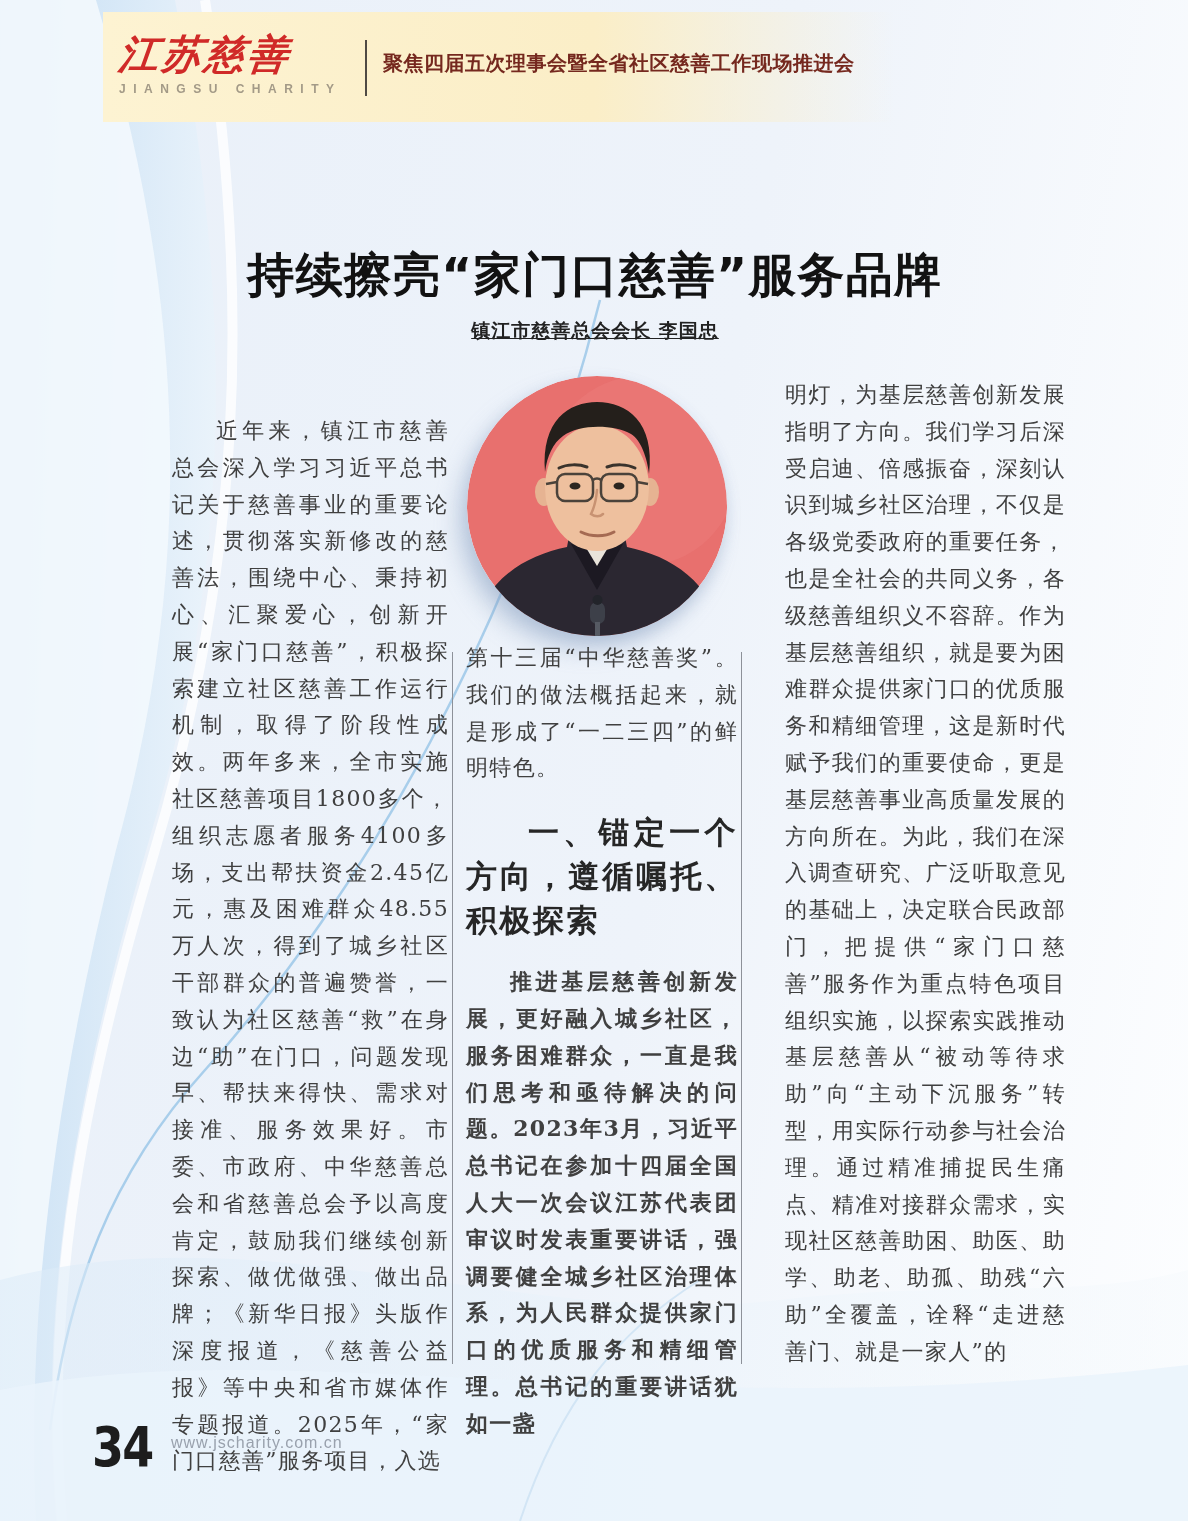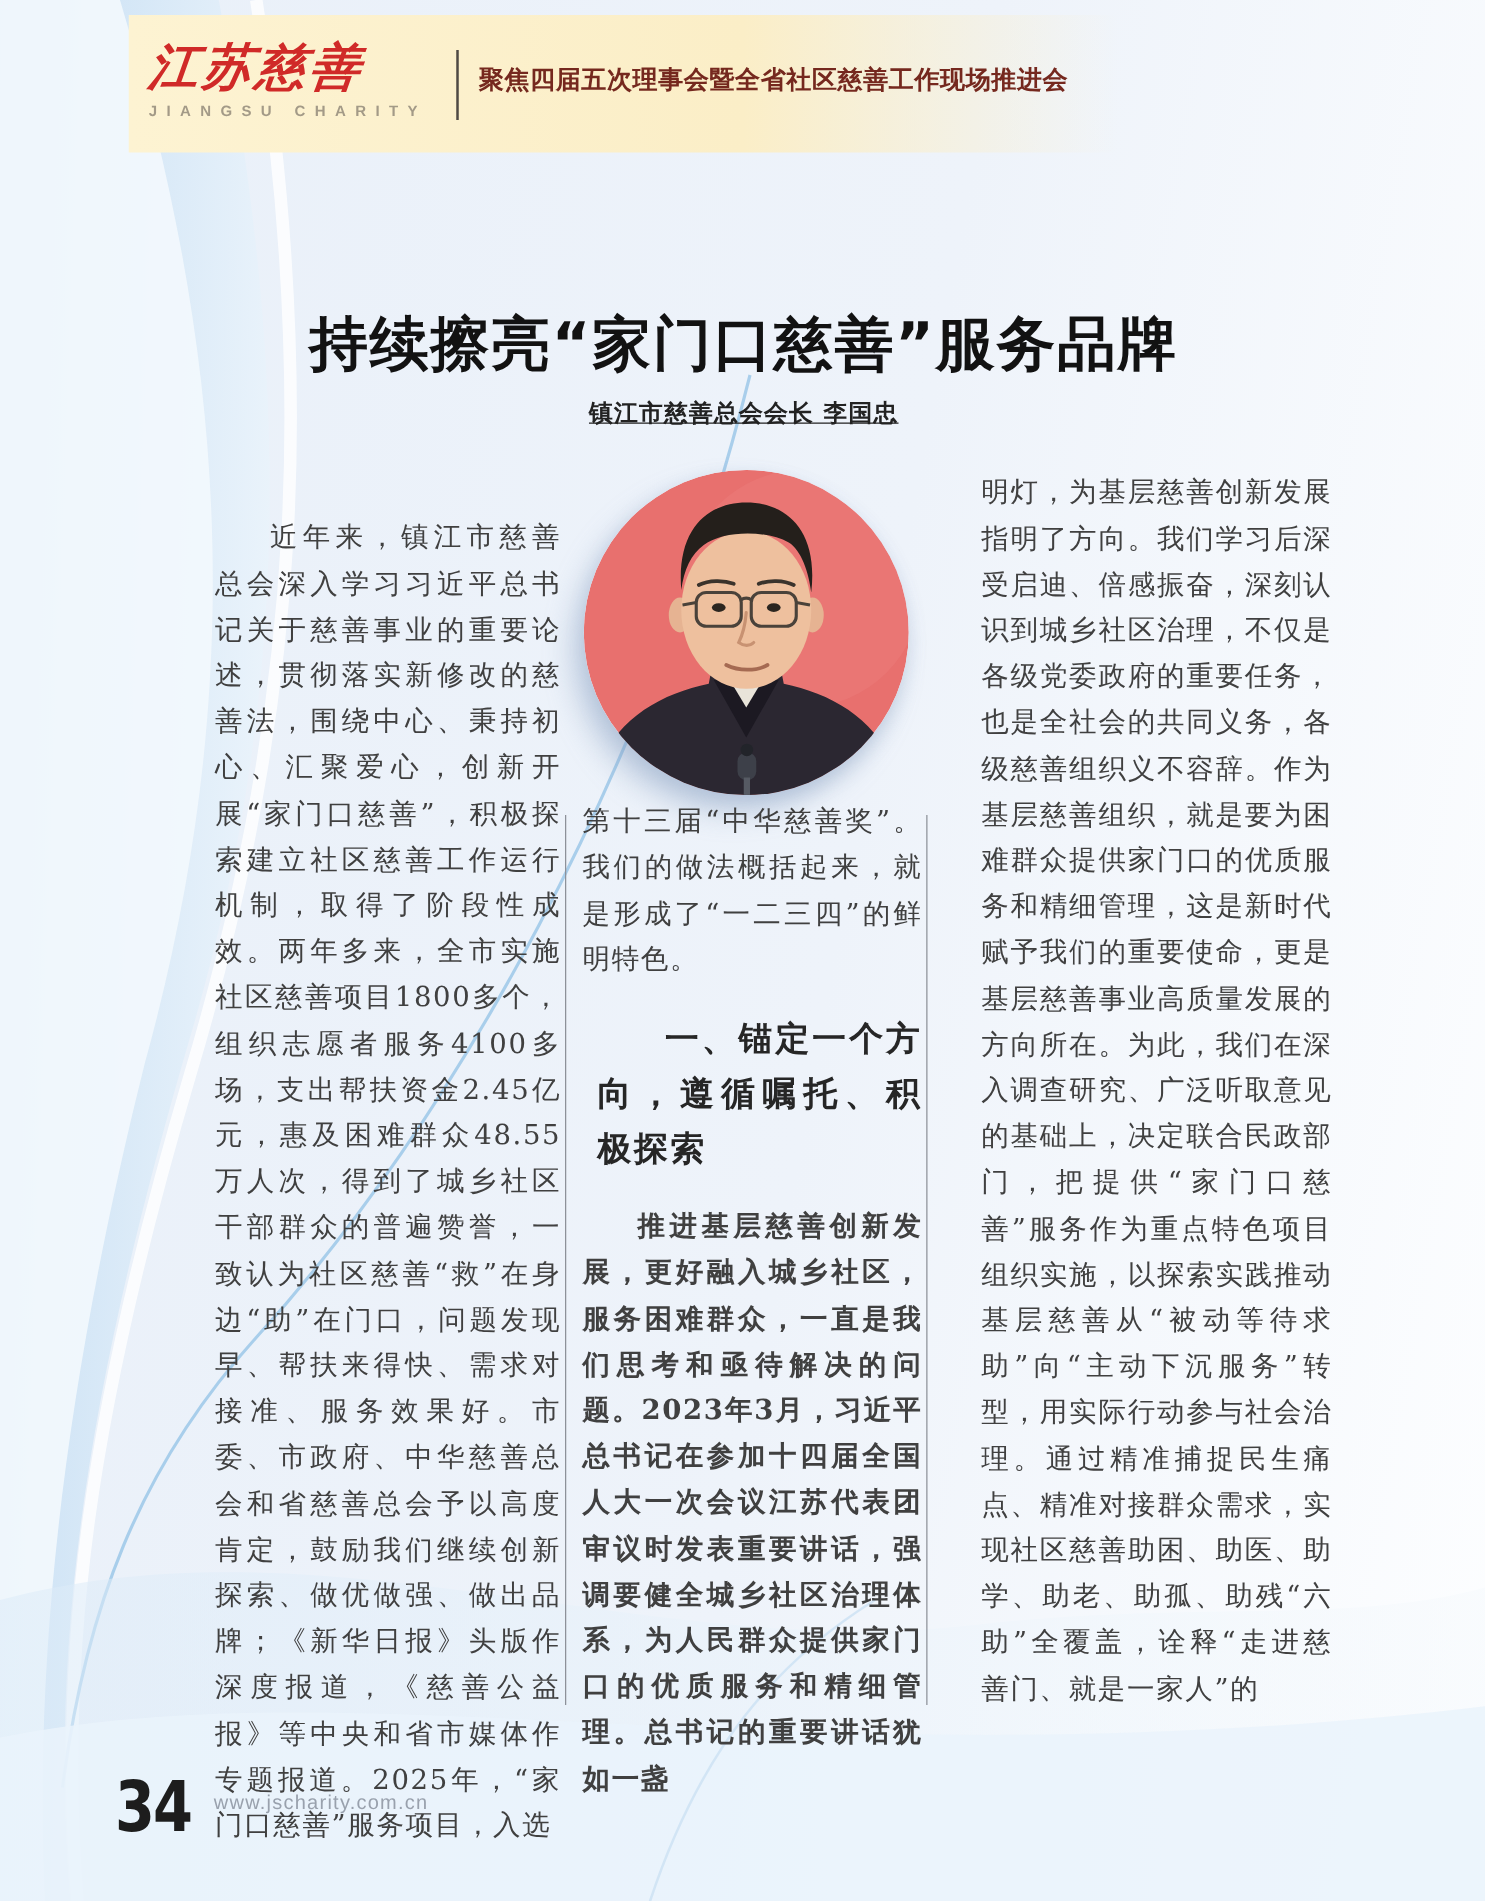"一、锚定一个方向，遵循嘱托、积极探索" .section-heading { font-size: 27px -> 31px; margin: 23px 0 21px 12px -> 23px 0 21px 0 }
